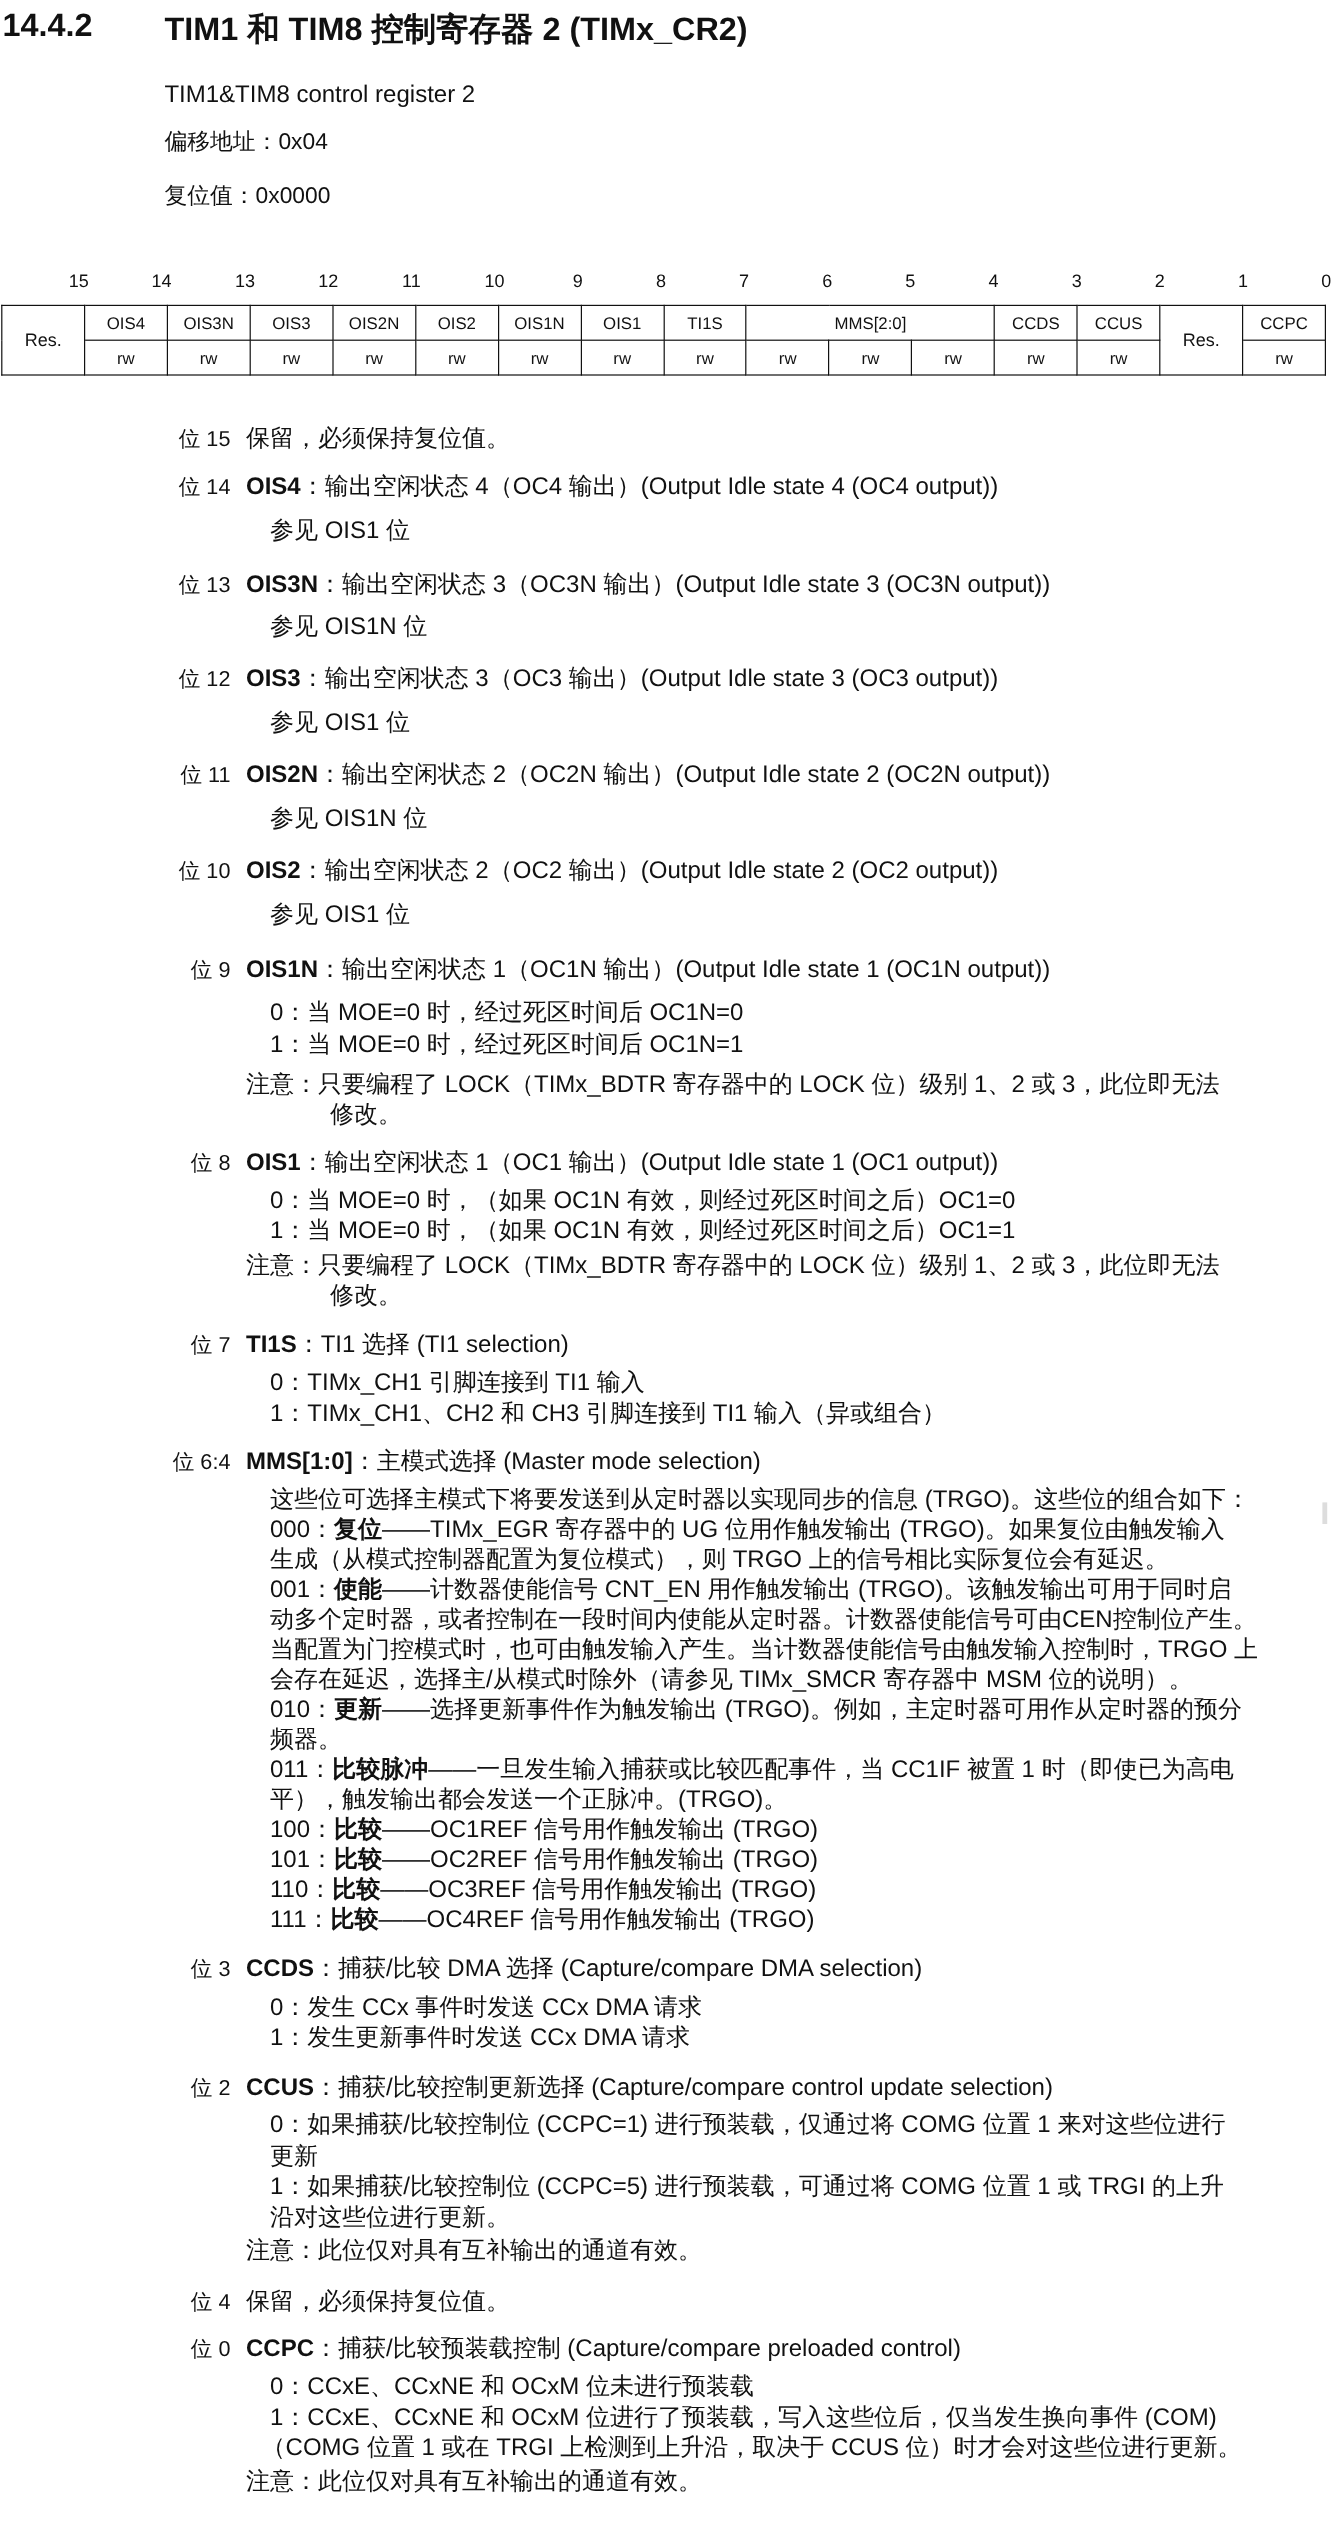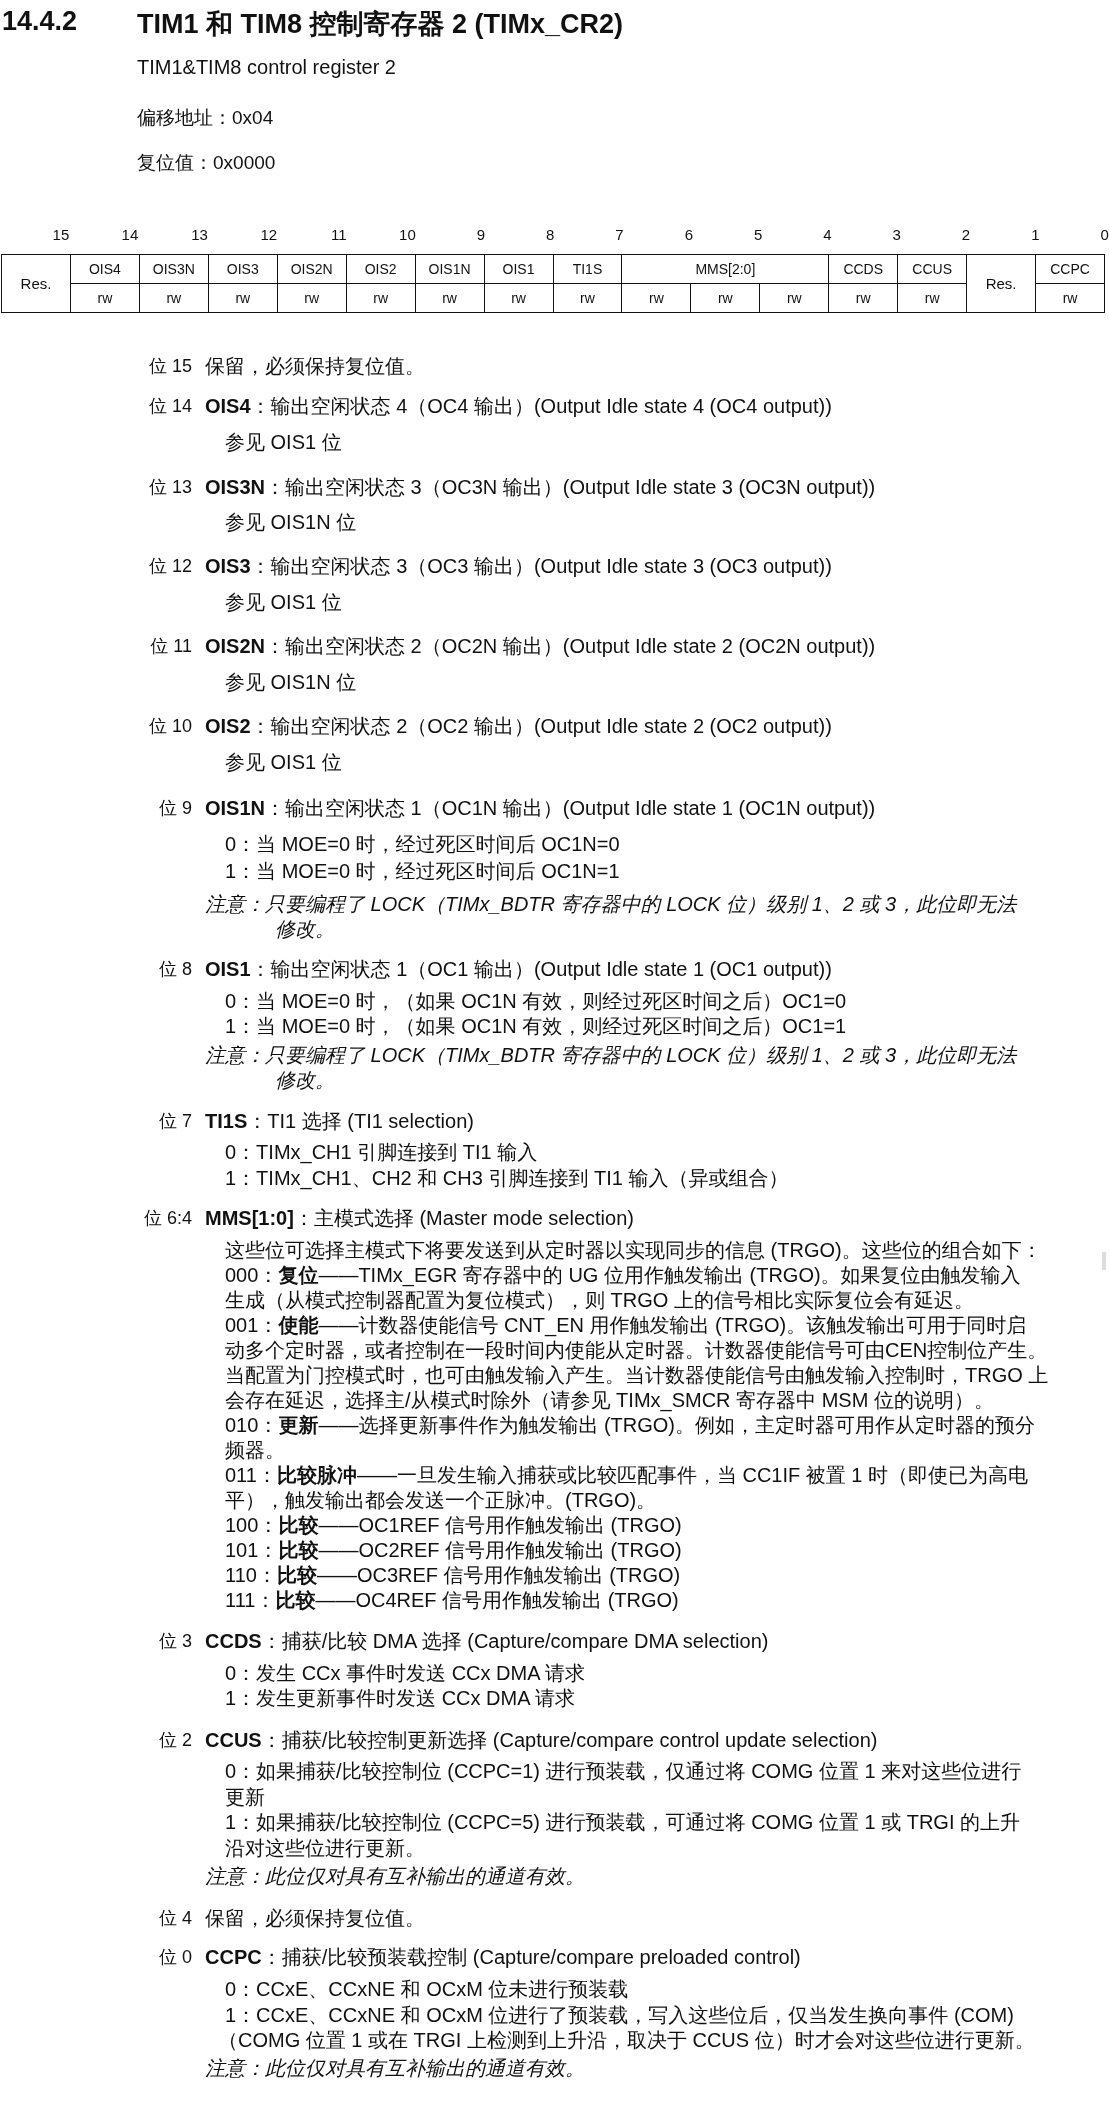"TIM1&TIM8 control register 2" div.abs { top: 56px -> 68px }
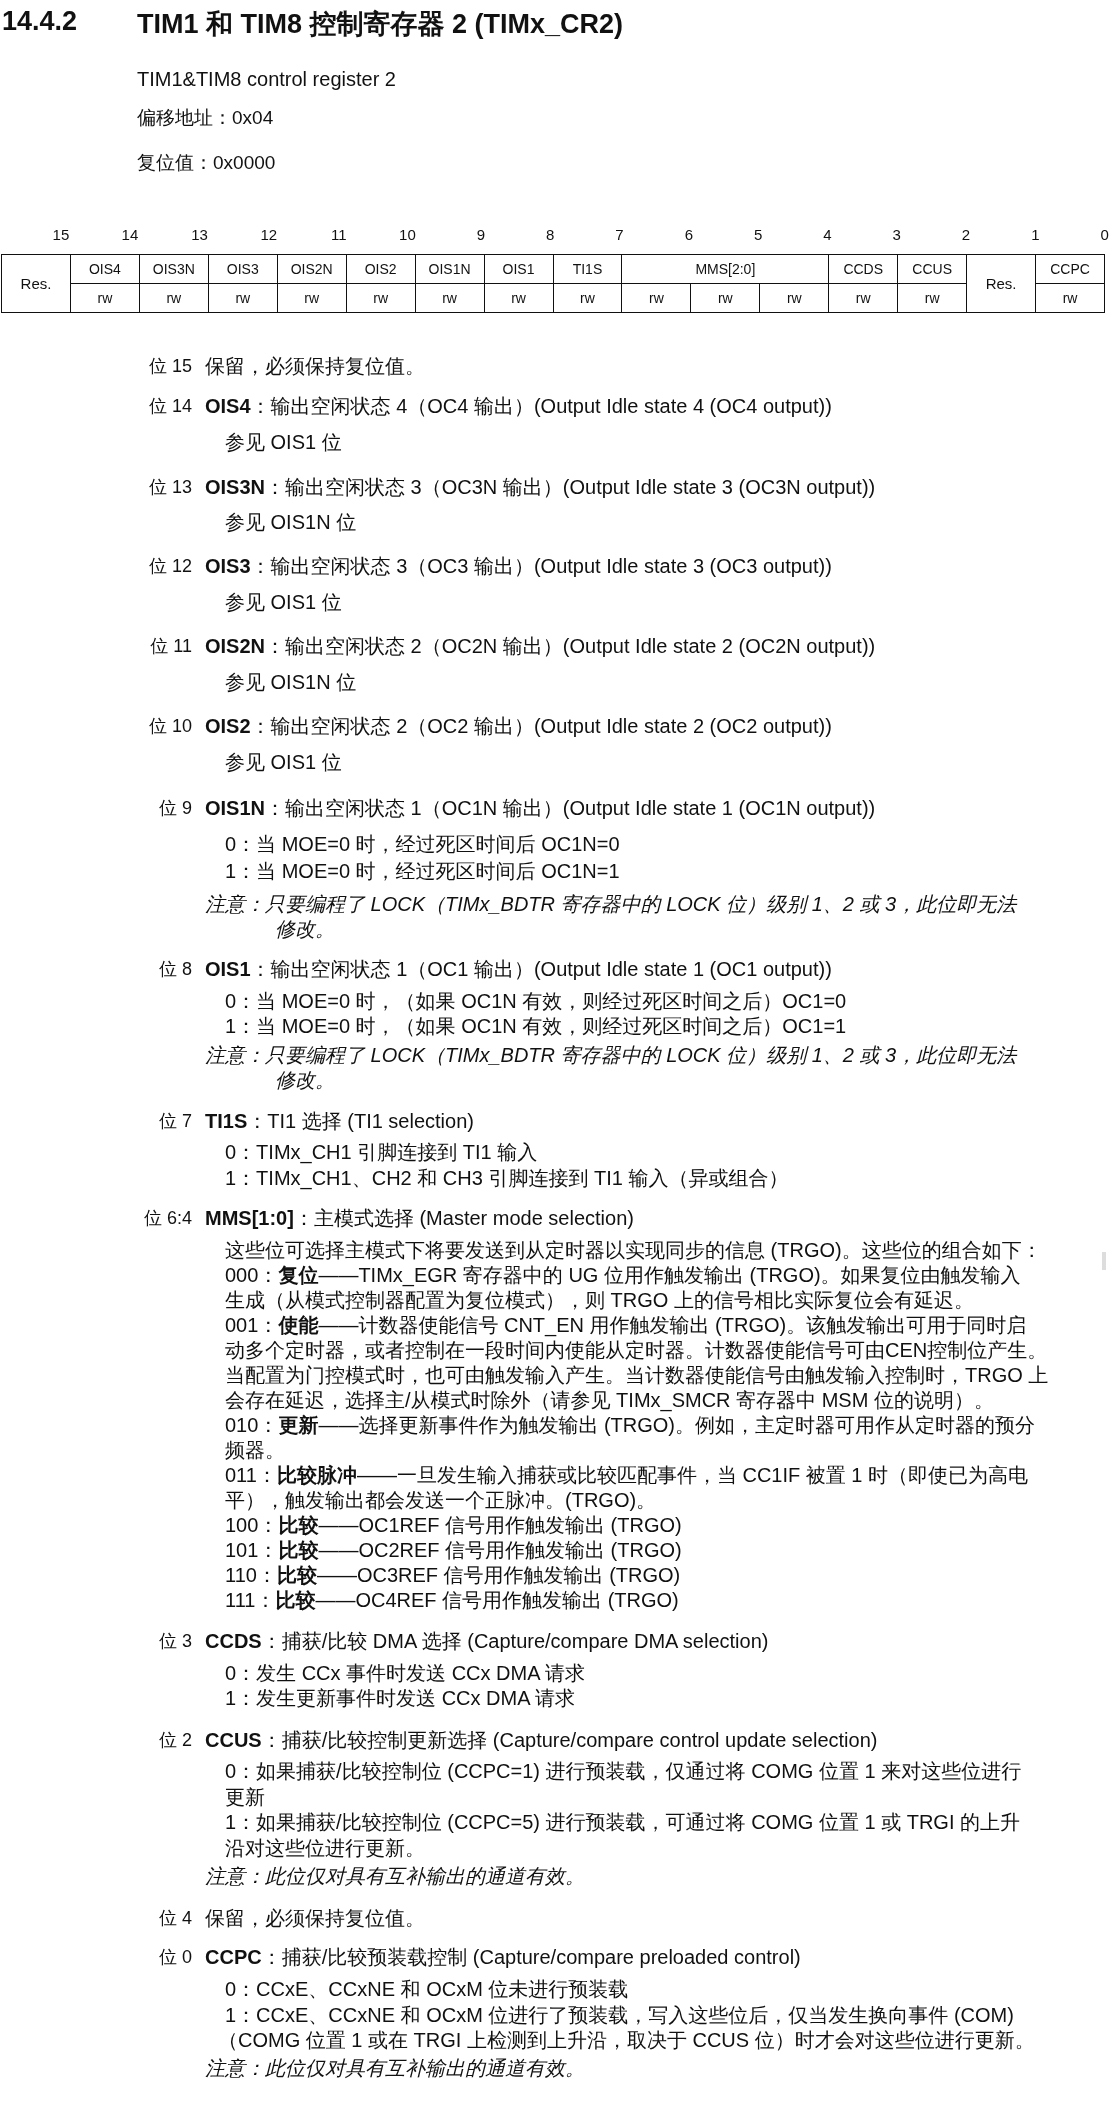"15" .bitnum { margin-left: none -> 31px; text-align: right -> center }
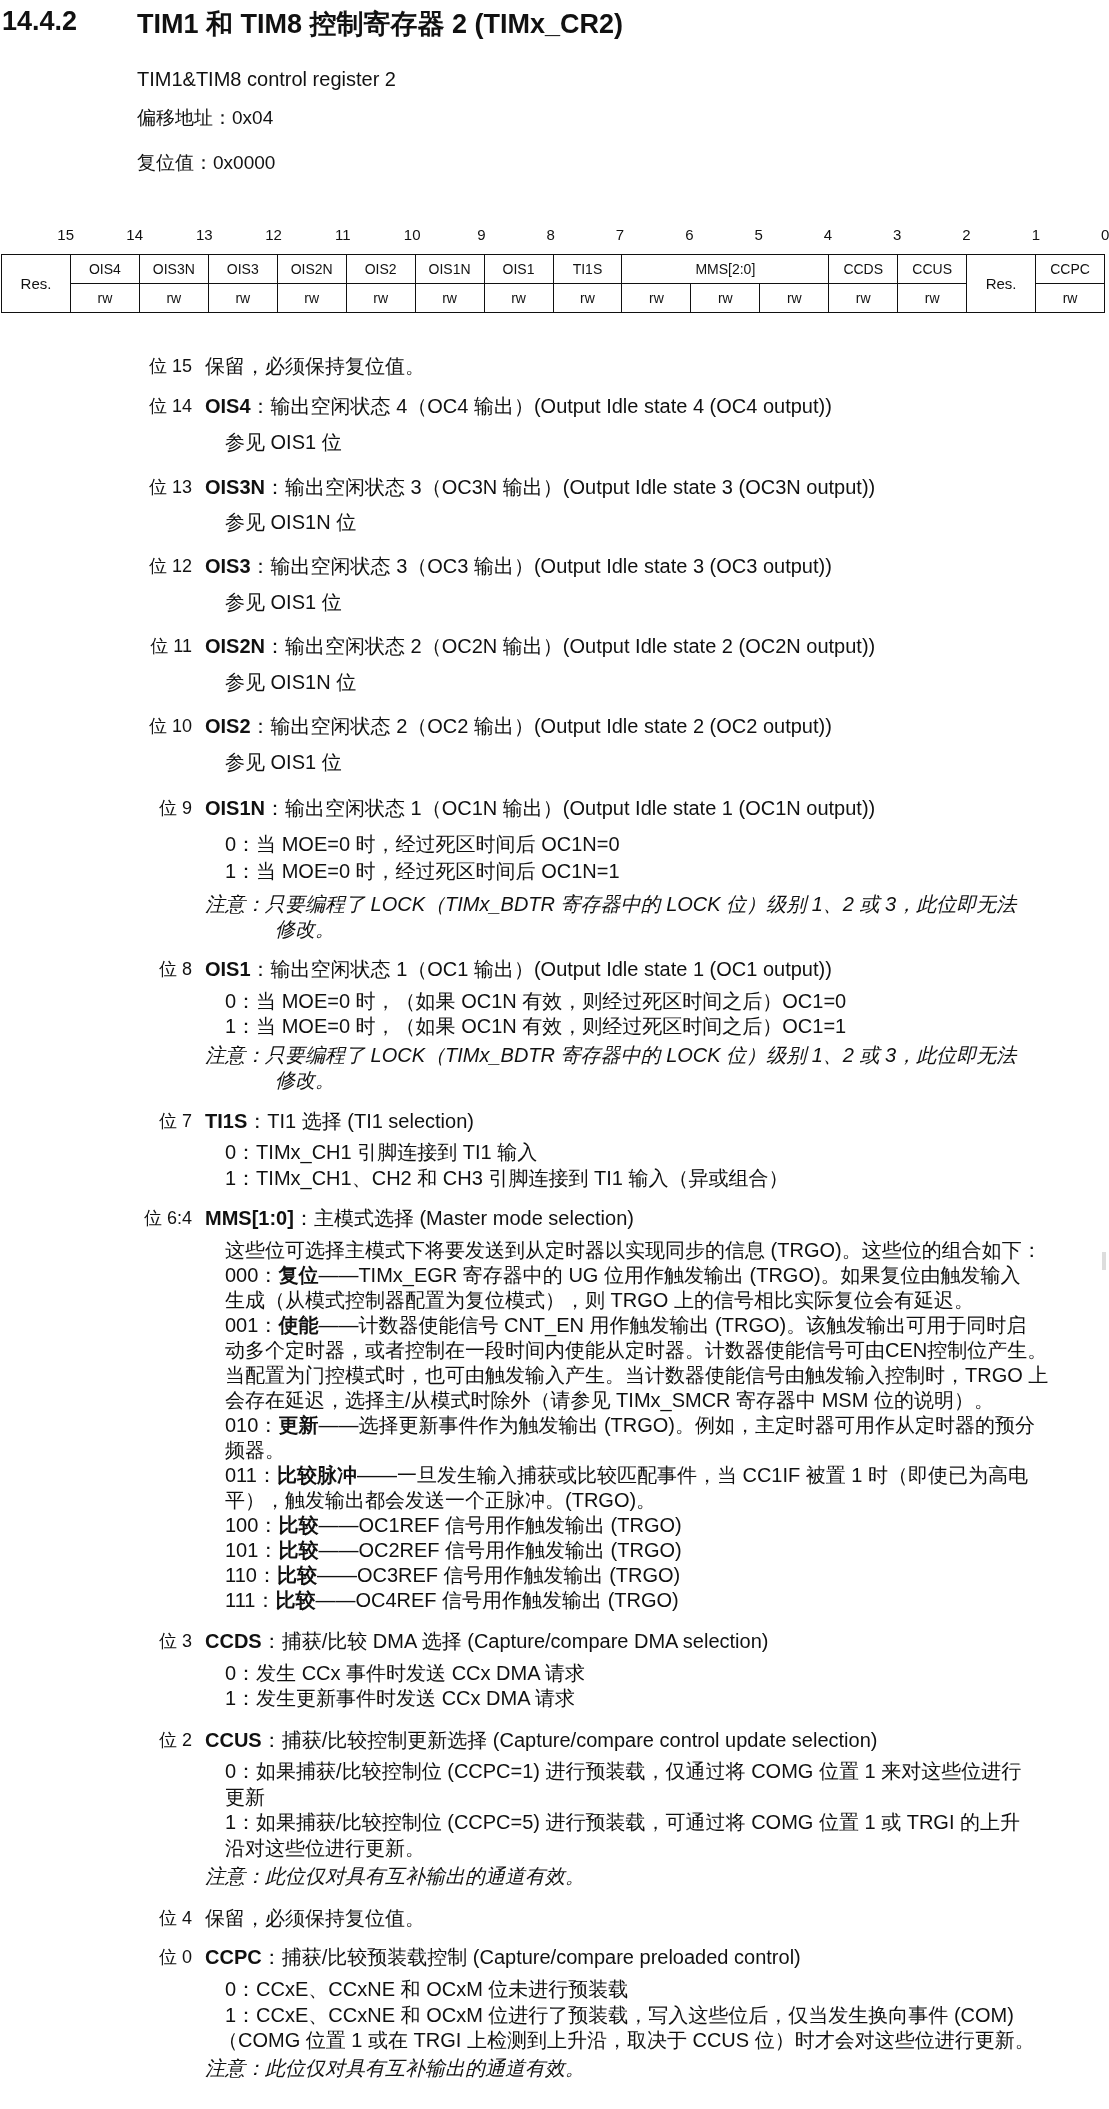"注意：只要编程了 LOCK（TIMx_BDTR 寄存器中的 LOCK 位）级别" .note { font-style: italic -> none }
